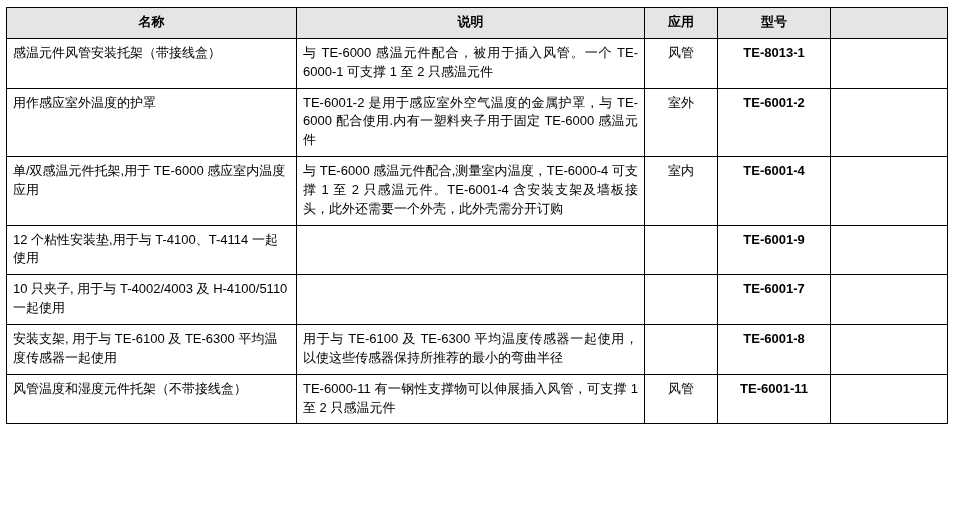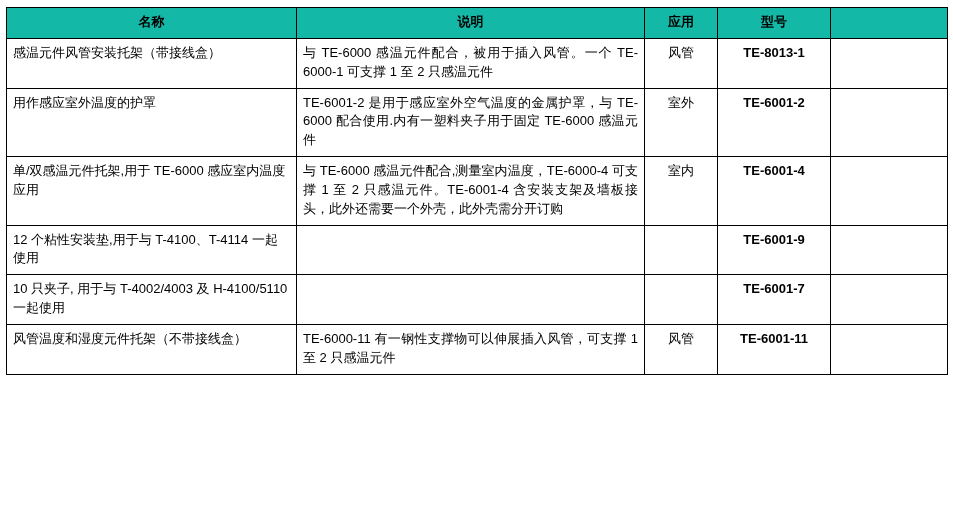"名称" thead th { background: #14b8a6 -> #e5e5e5 }
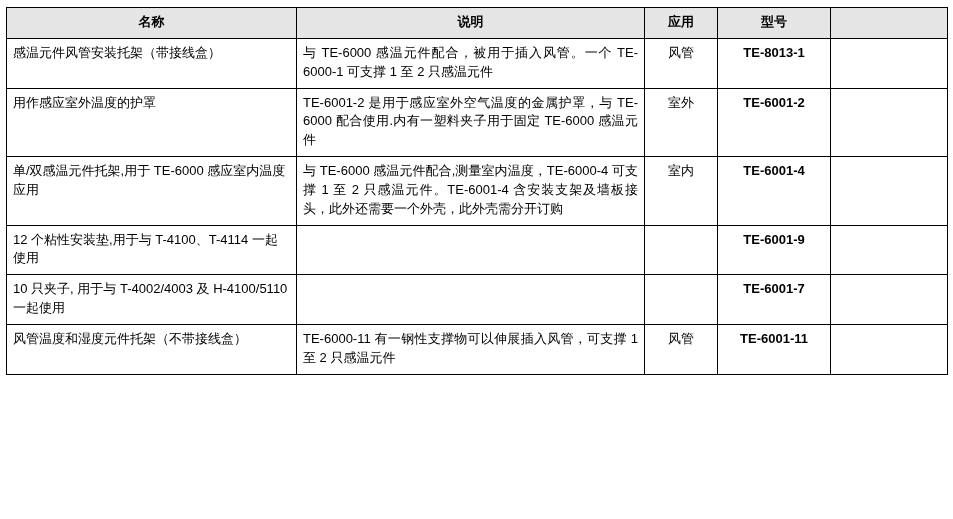"安装支架, 用于与 TE-6100 及 TE-6300" tr { html: none -> <tr> <td>安装支架, 用于与 TE-6100 及 TE-6300 平均温度传感器一起使用</td> <td>用于与 TE-6100 及 TE-6300 平均温度传感器一起使用，以使这些传感器保持所推荐的最小的弯曲半径</td> <td></td> <td>TE-6001-8</td> <td></td> </tr> }
